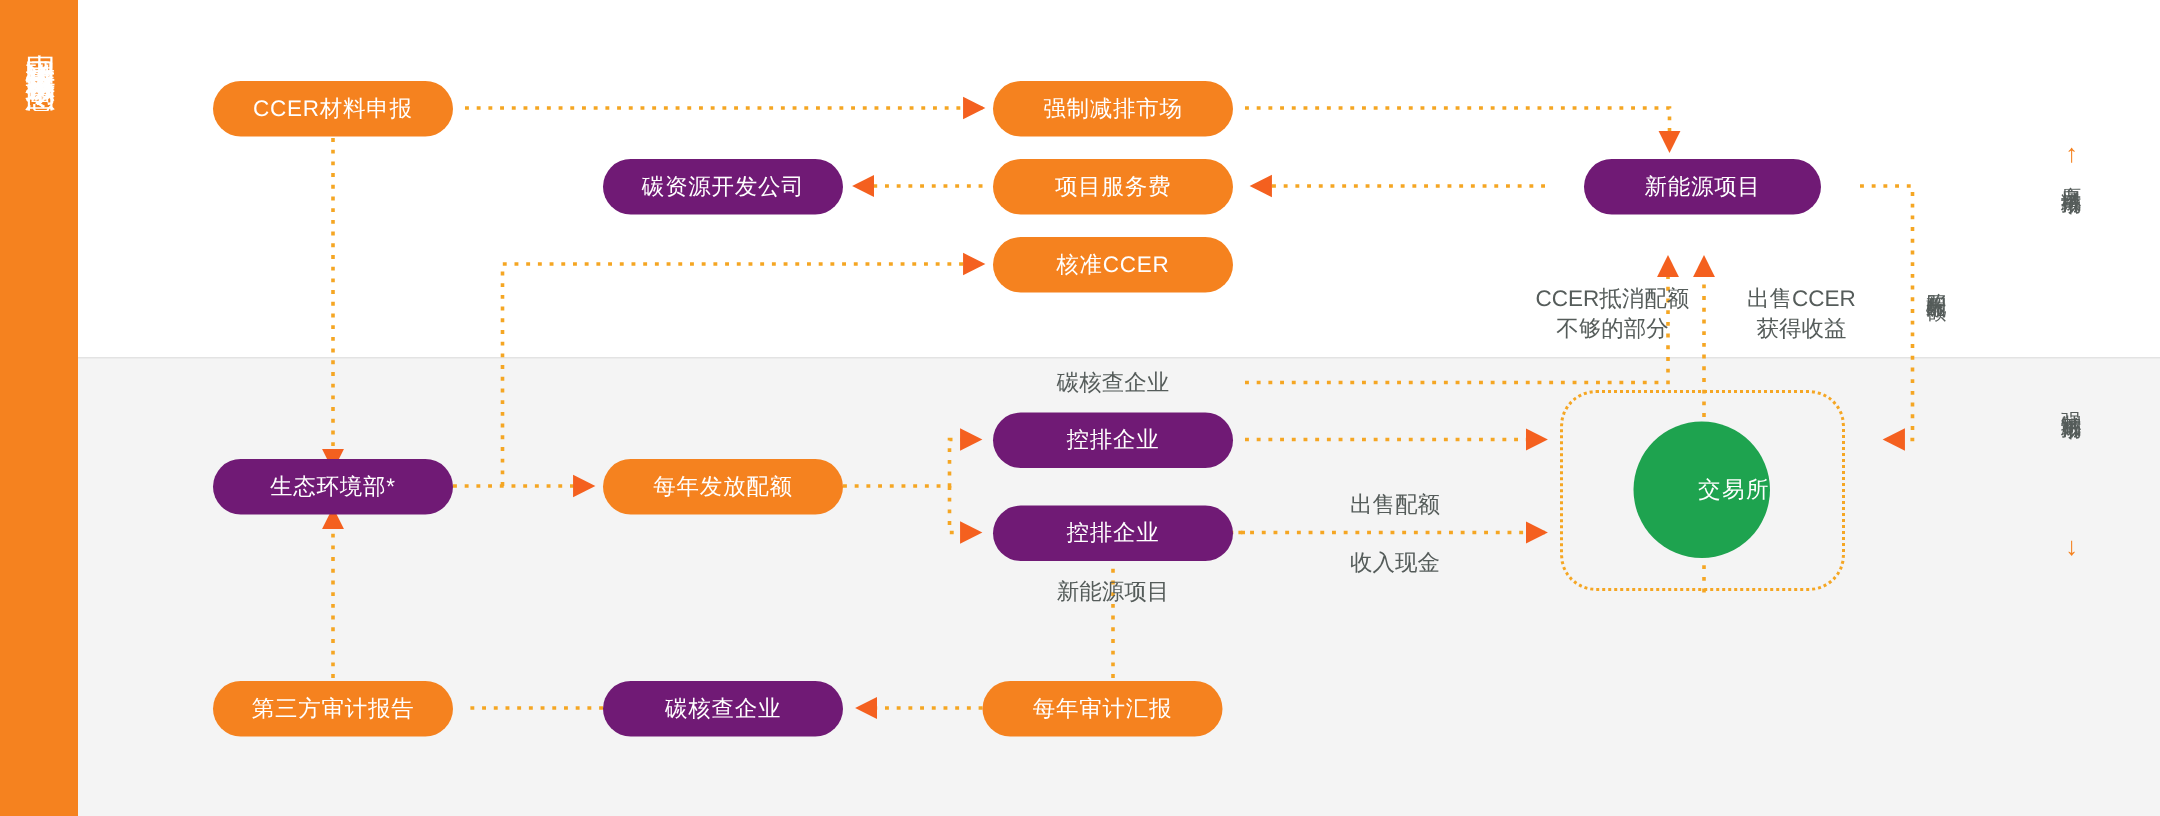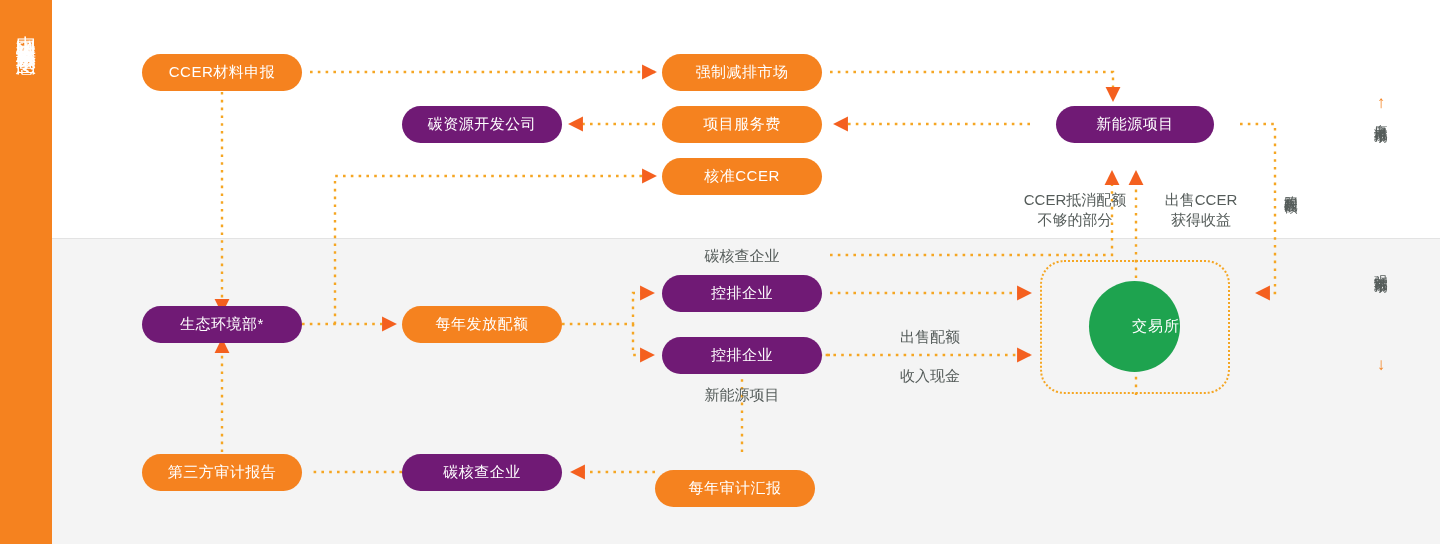"每年审计汇报" div.pill { top: 470px -> 454px }
